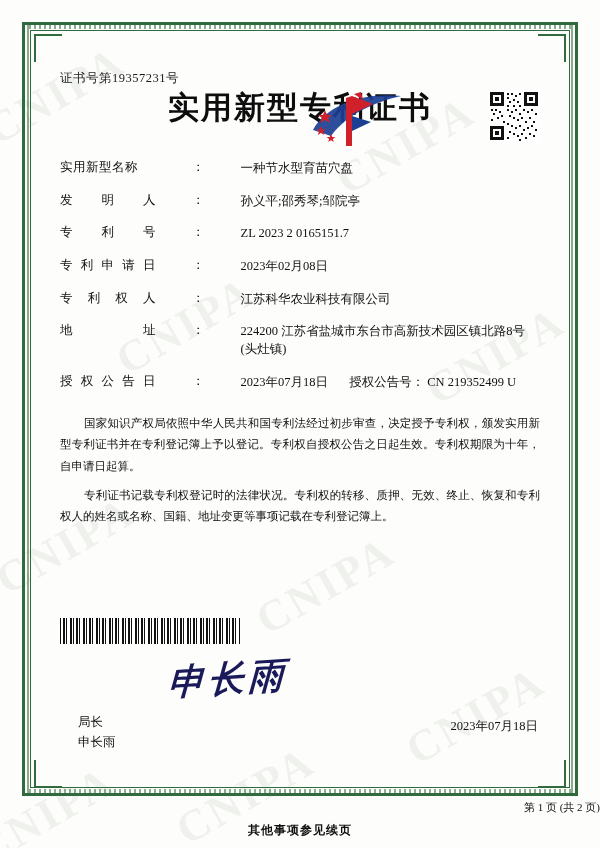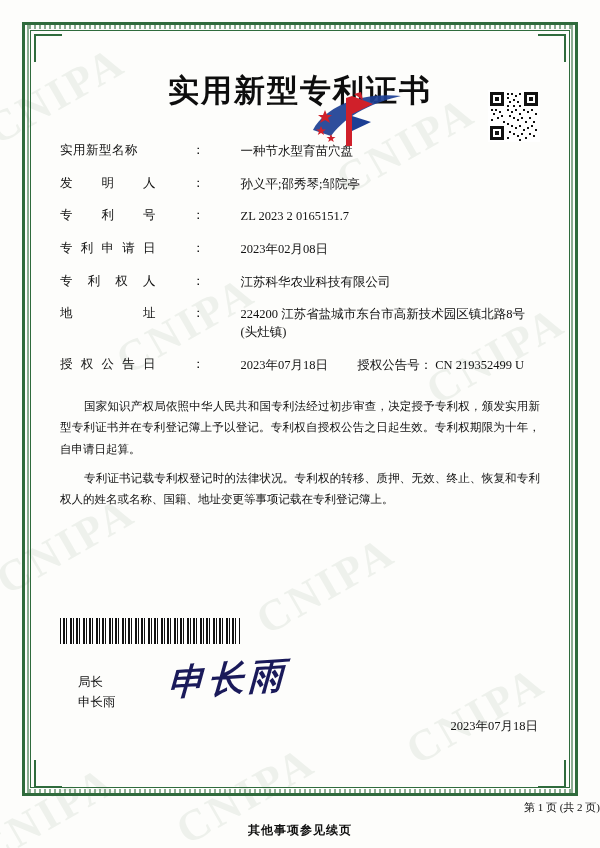"证书号第19357231号" div.cert-no { html: none -> <div>证书号第19357231号</div> }
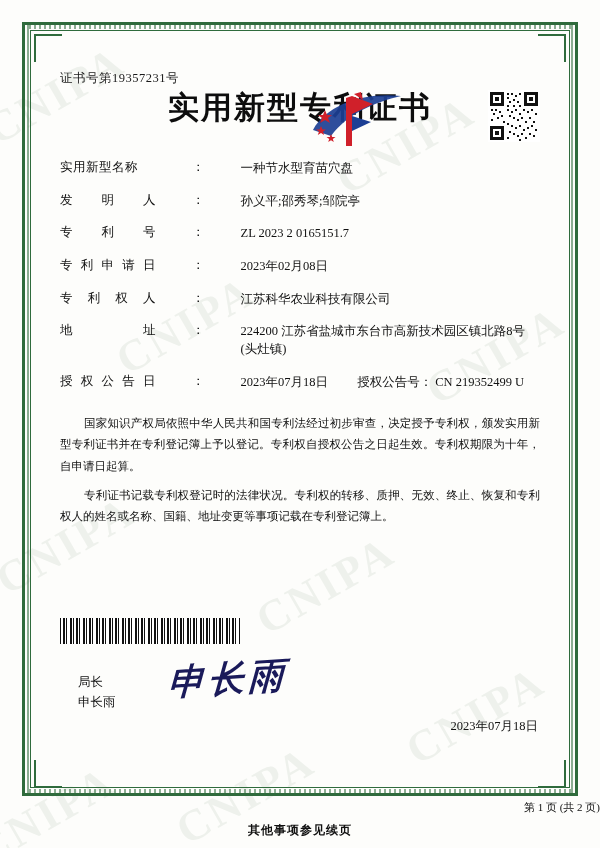"授权公告号： CN 219352499 U" .value2 { margin-left: 26px -> 18px }
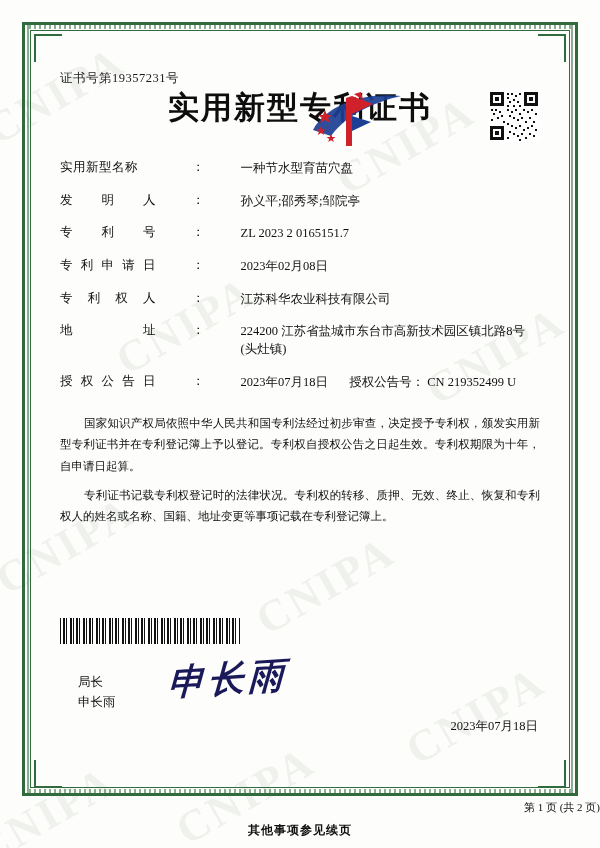"局长" .sig-label { top: 672px -> 712px }
